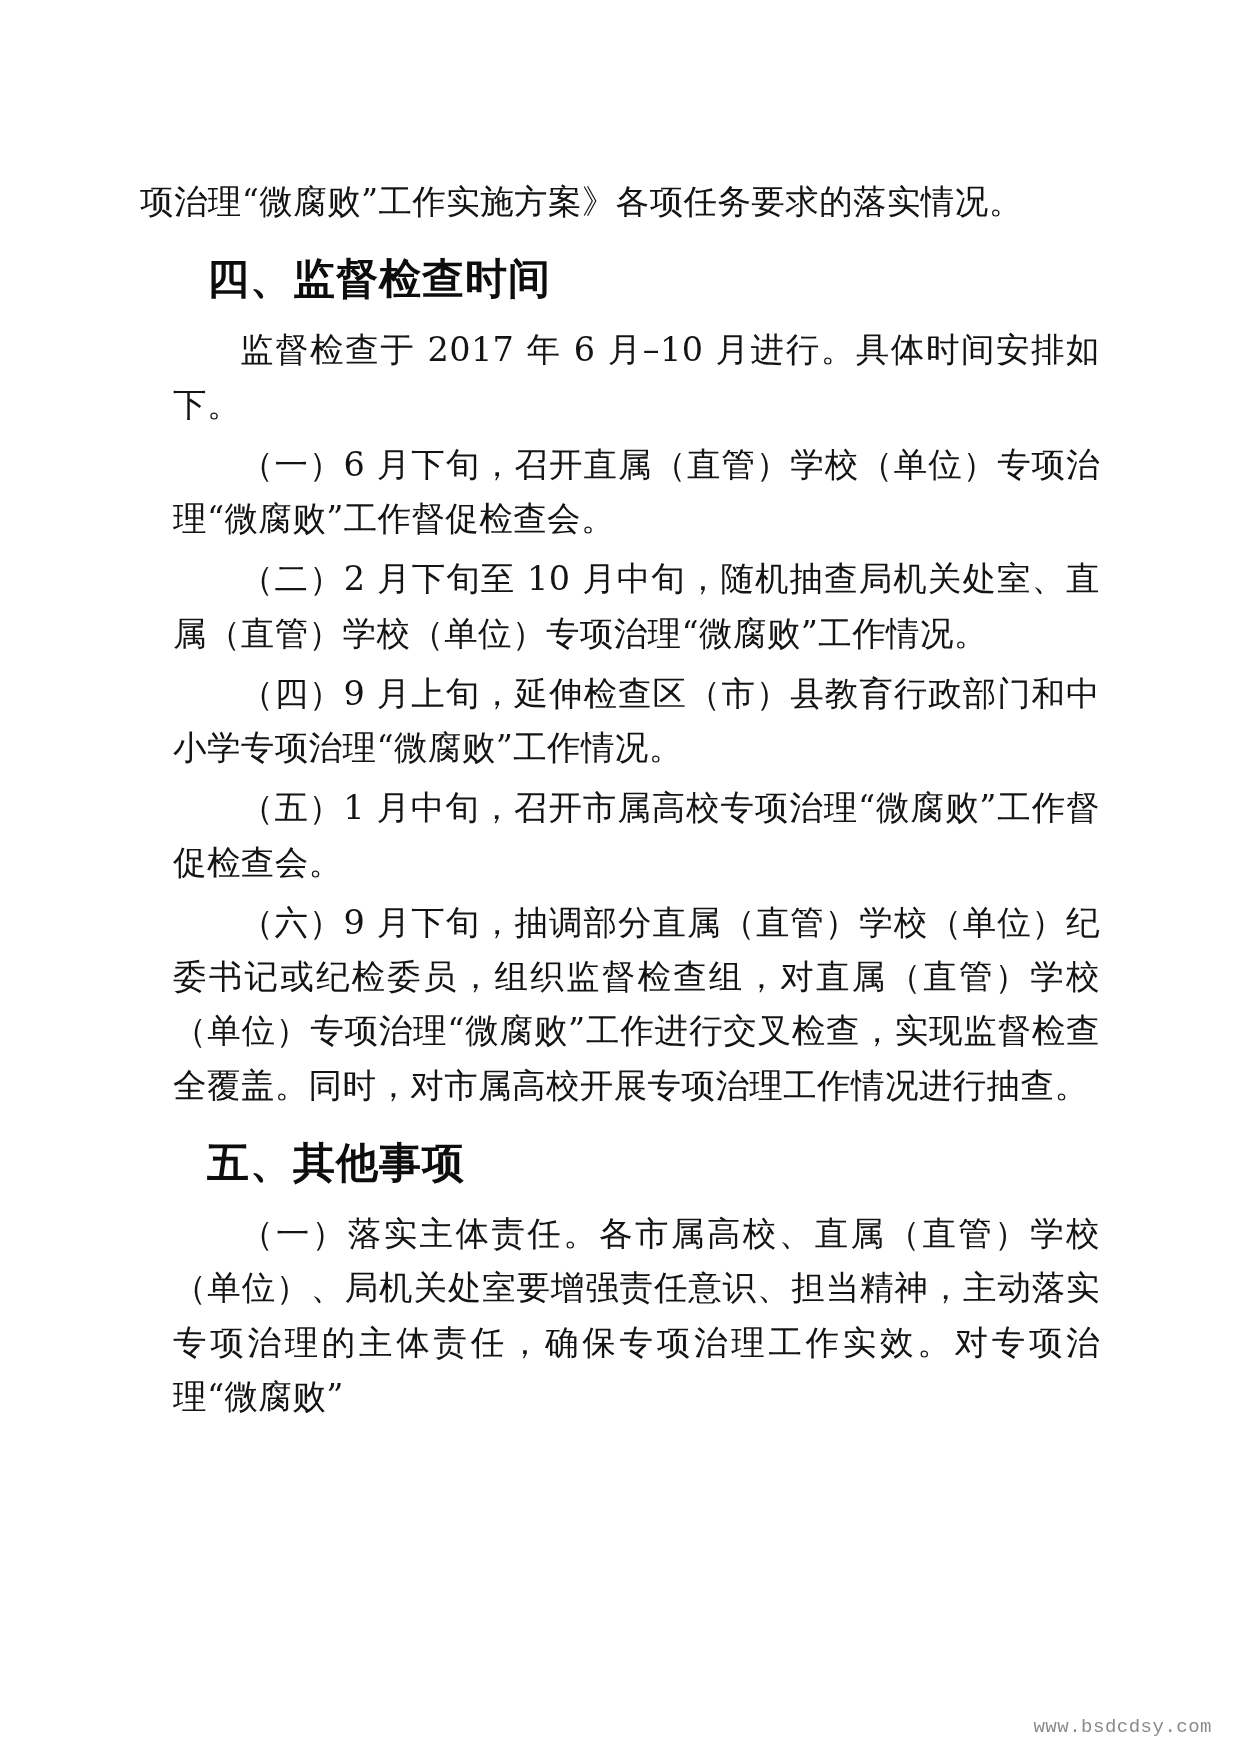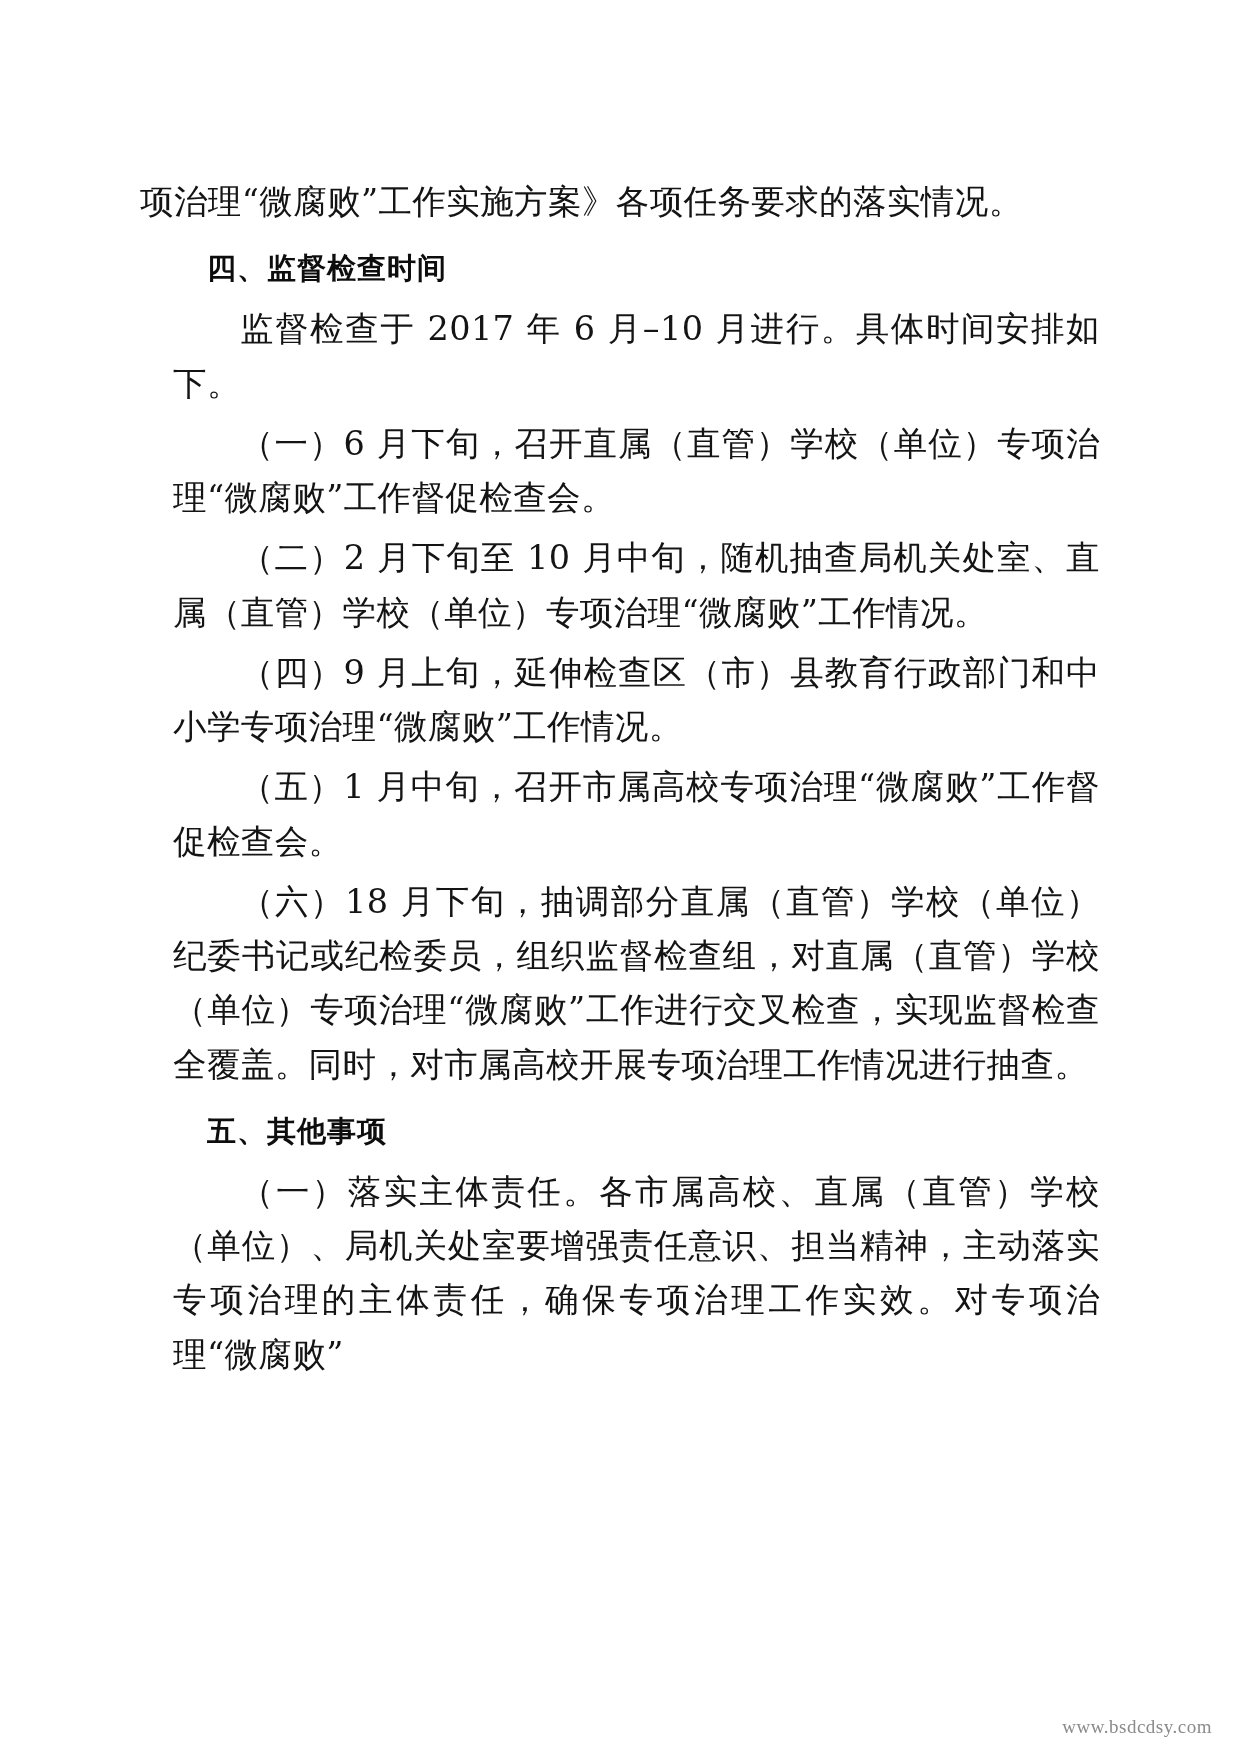"四、监督检查时间" h2.heading { font-size: 29px -> 42px }
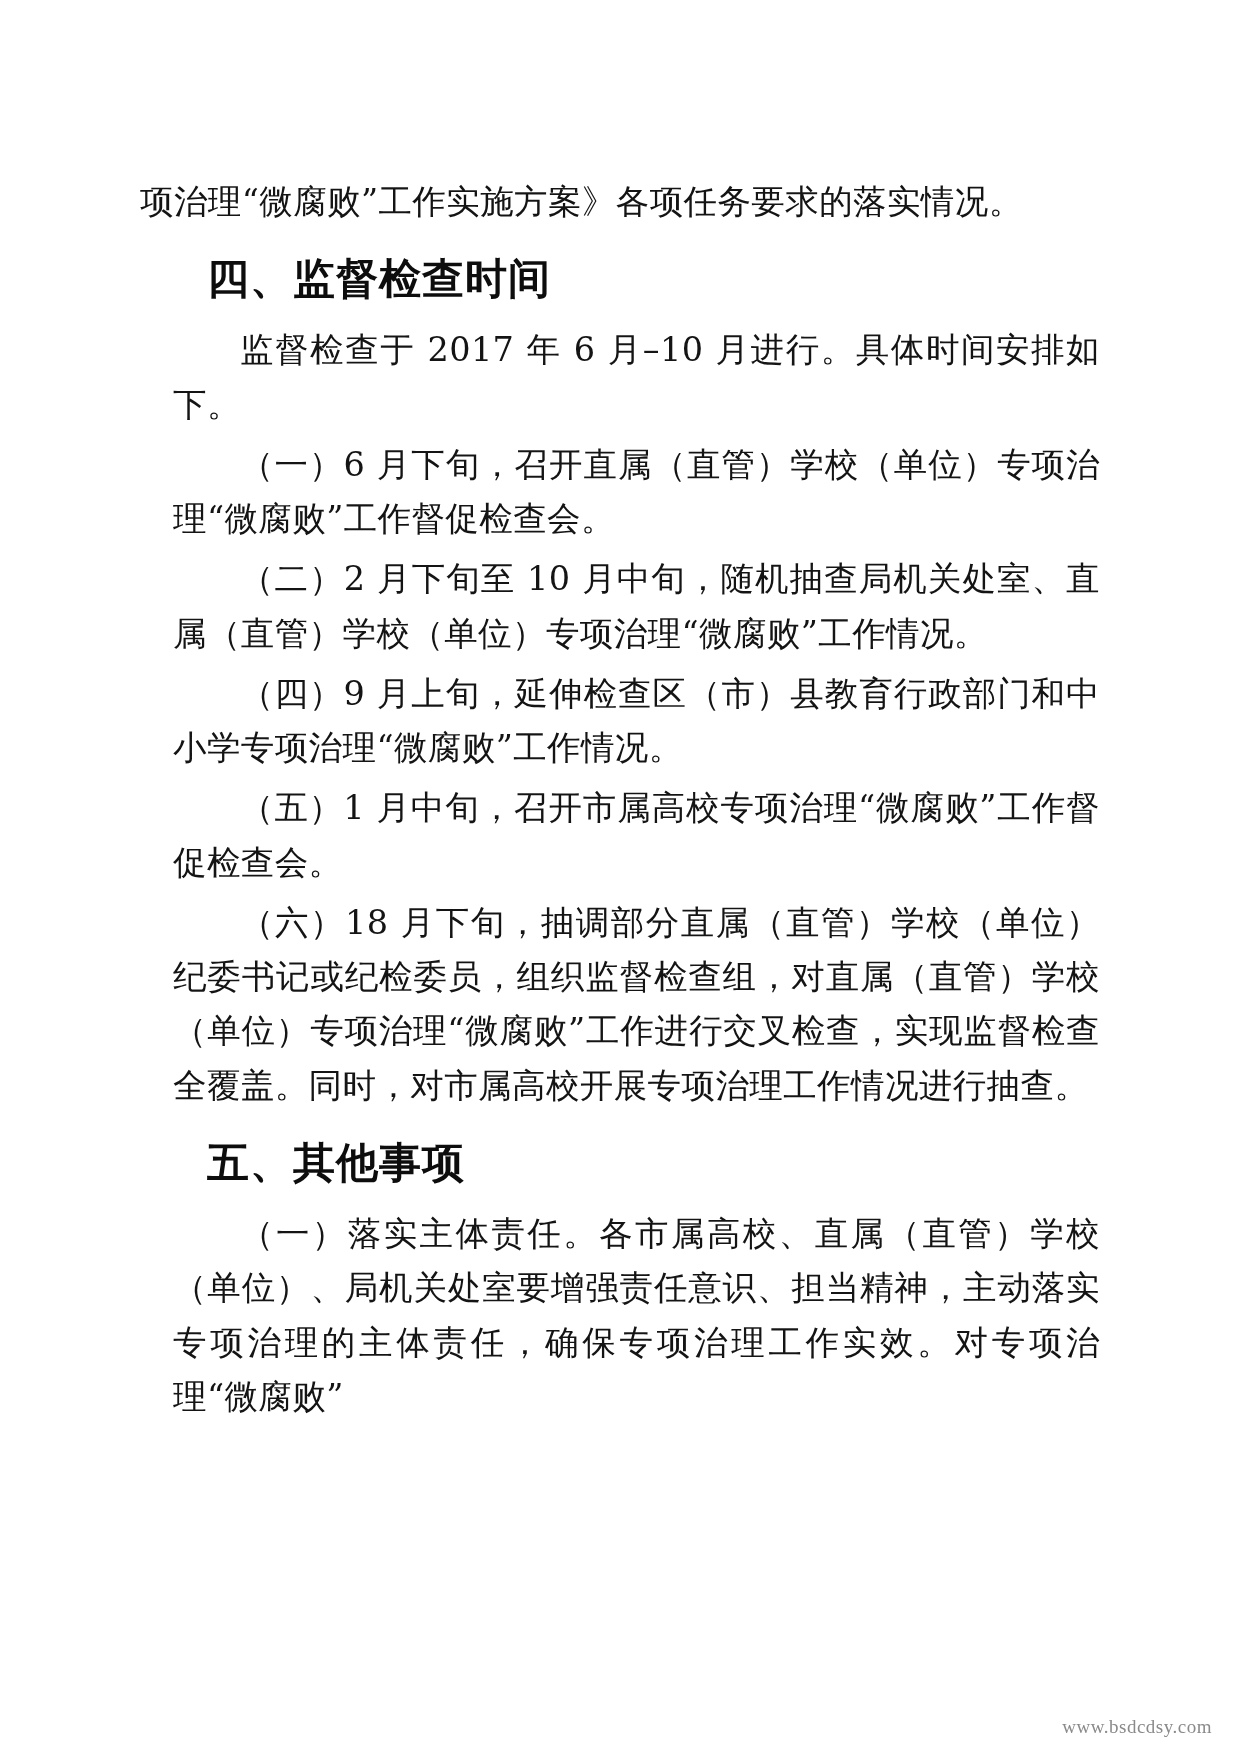"（六）18" p.para { text: 18 -> 9 }
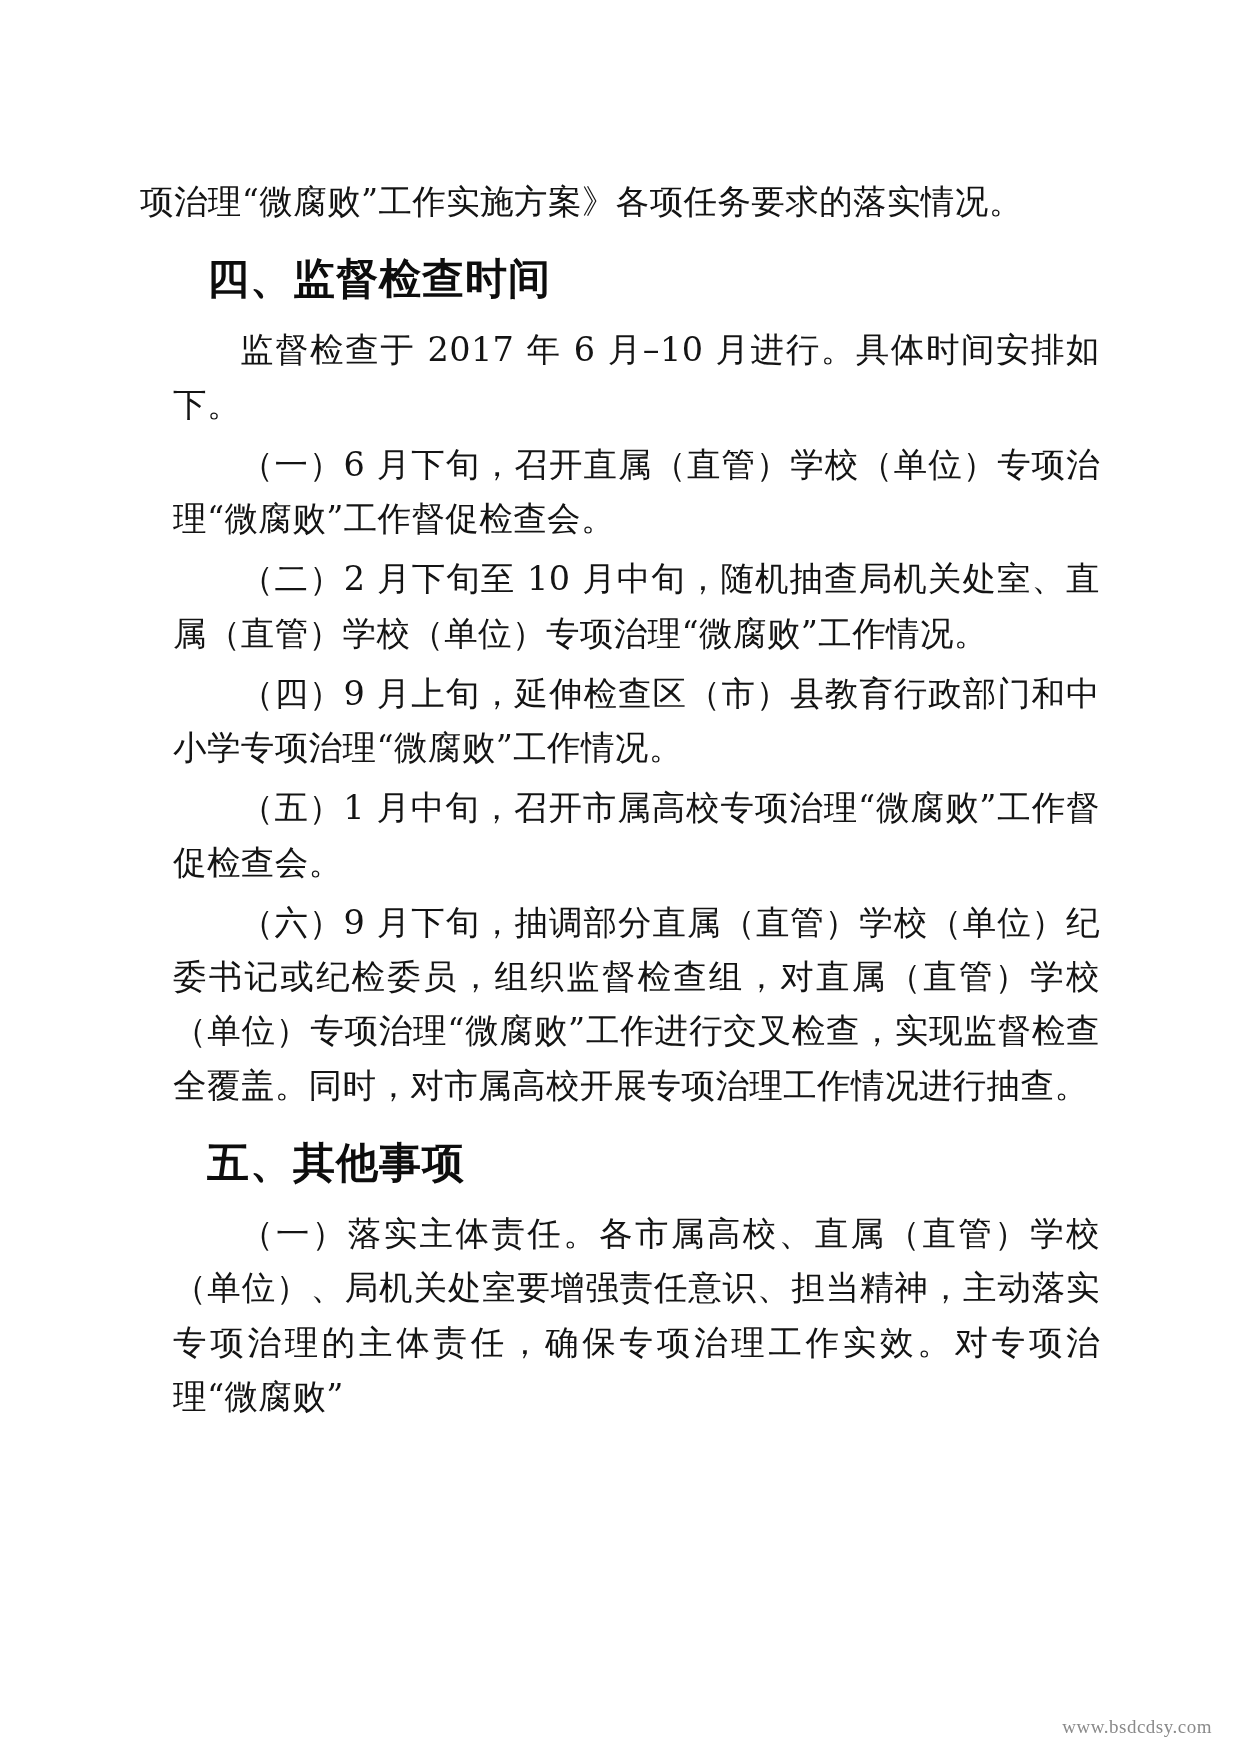"www.bsdcdsy.com" .watermark { font-family: Liberation Serif, serif -> Liberation Mono, monospace }
